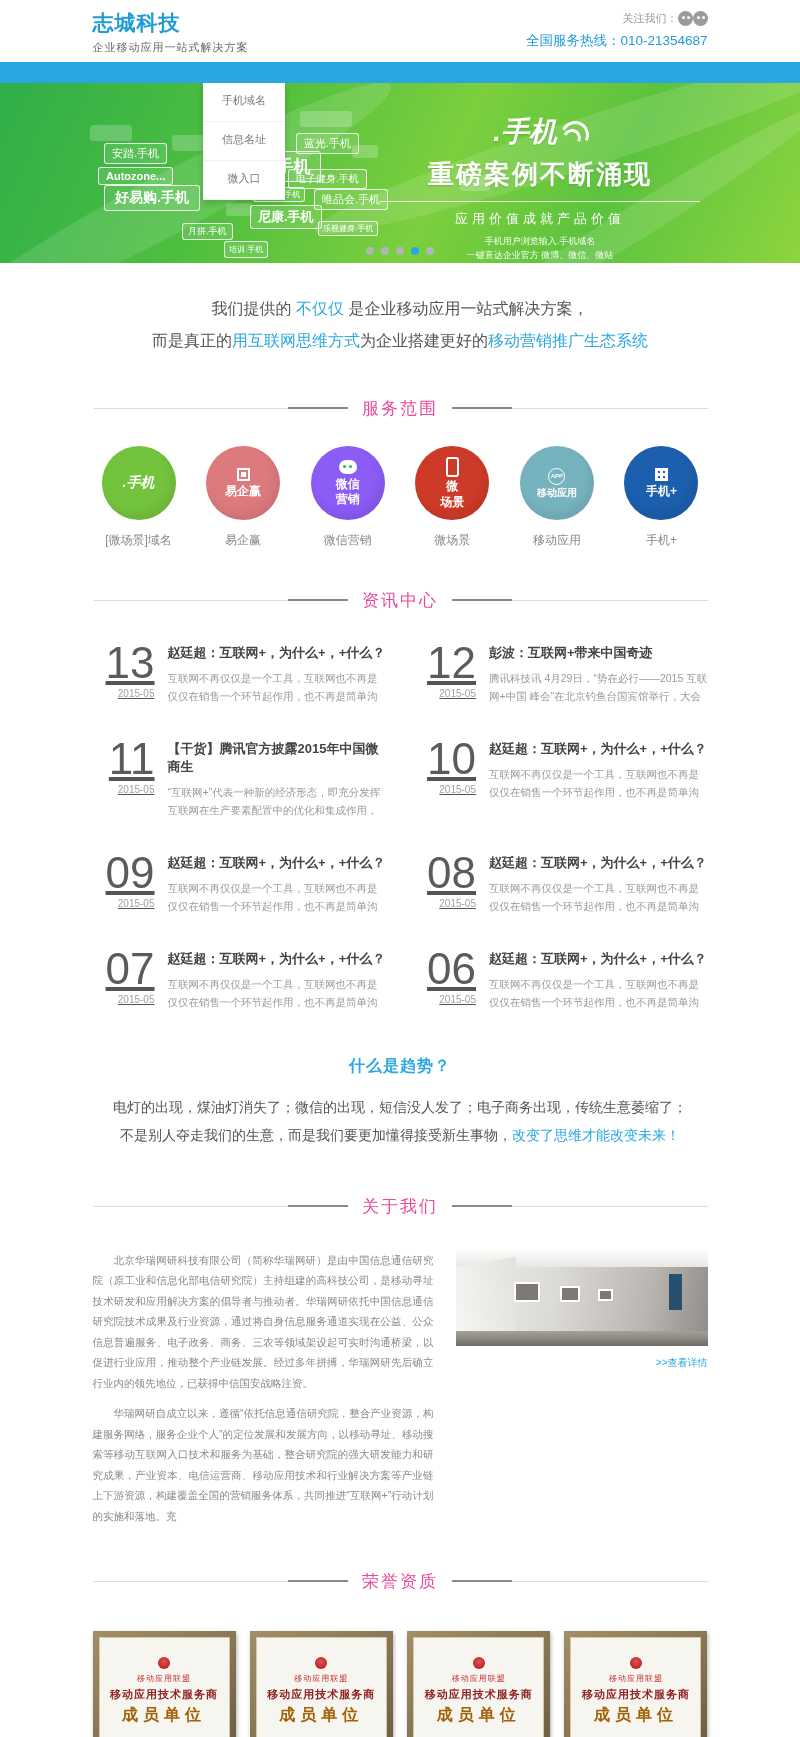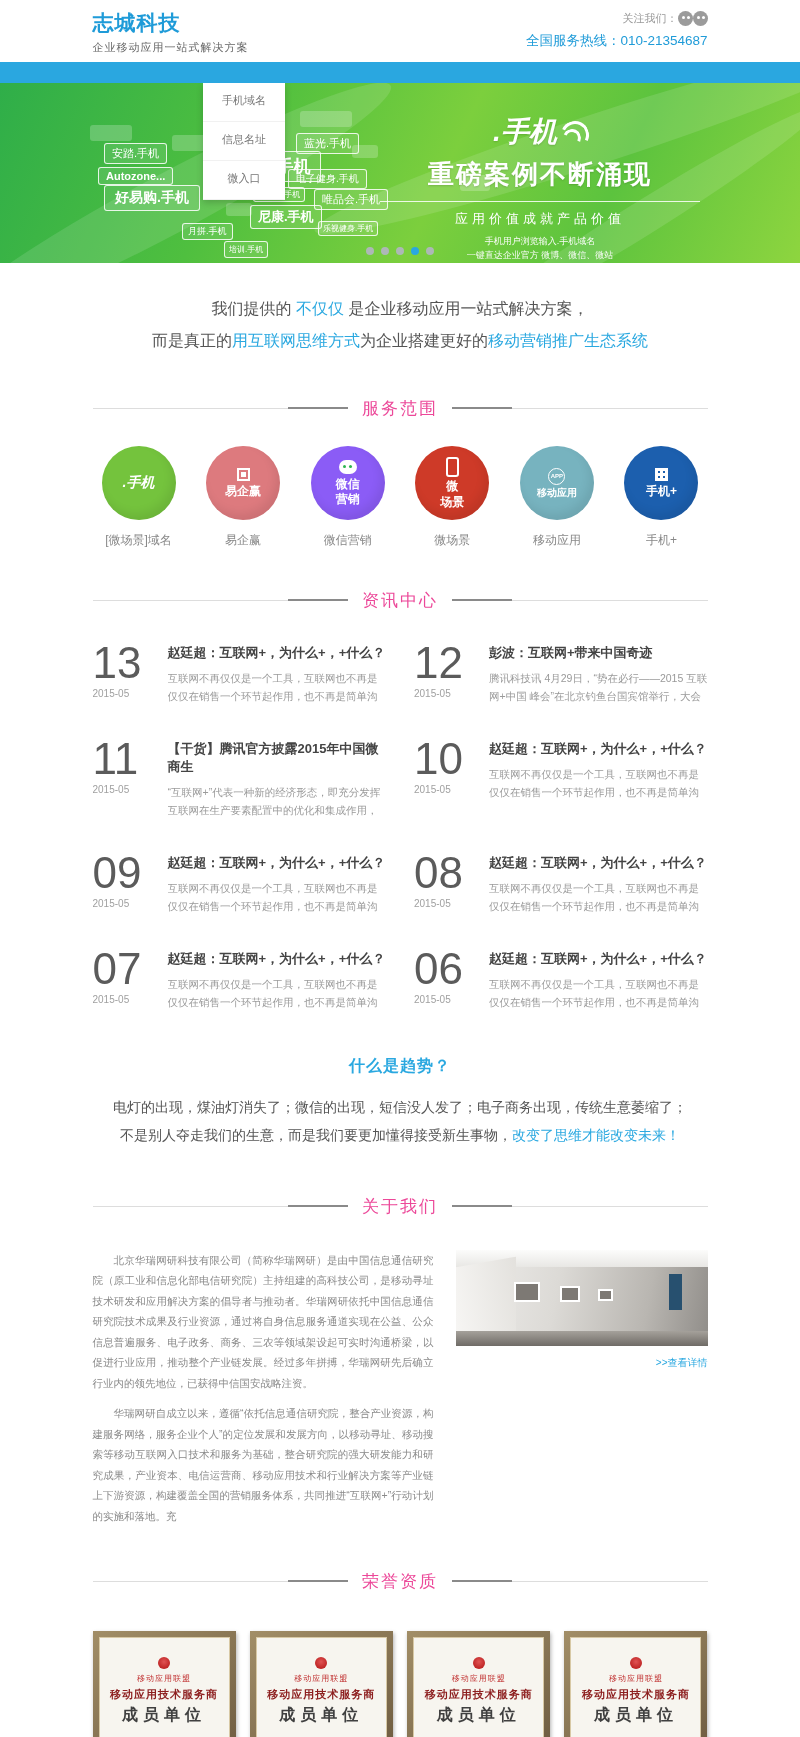"13" .ni-left { text-align: left -> right; text-decoration: none -> underline }
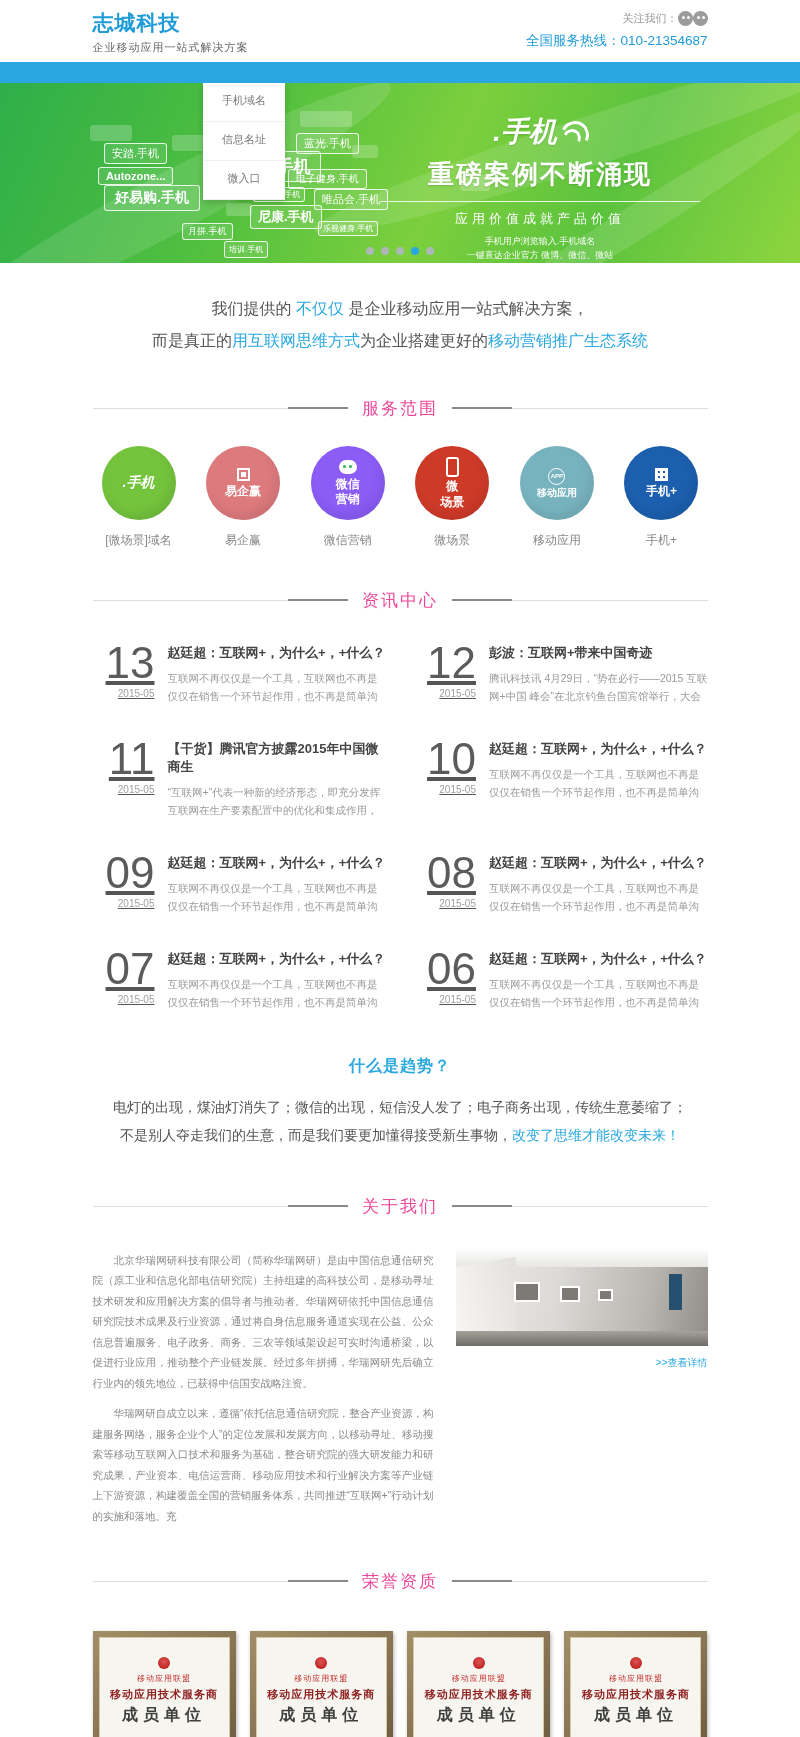"成员单位" .cert-l3 { color: #404040 -> #a16207 }
